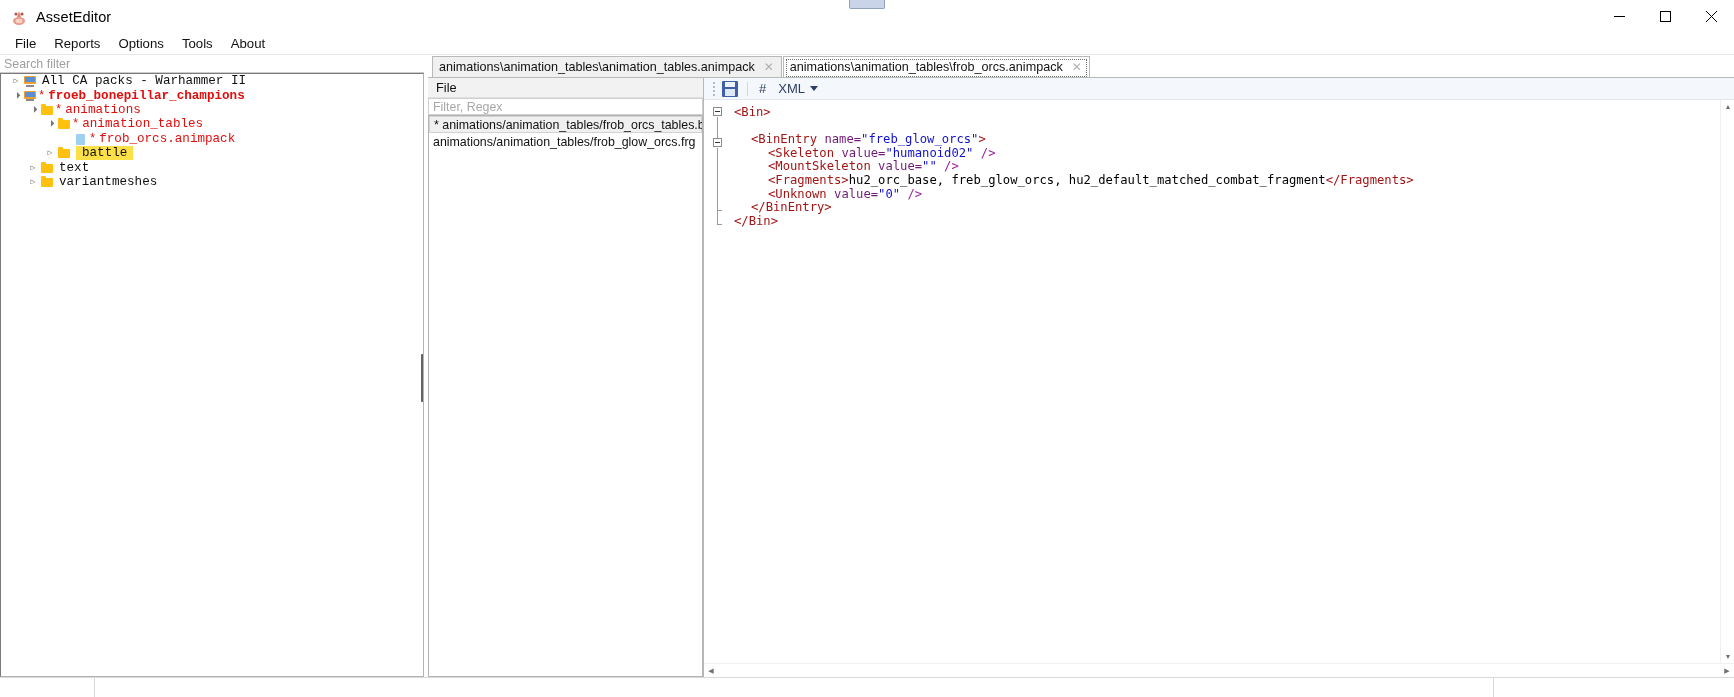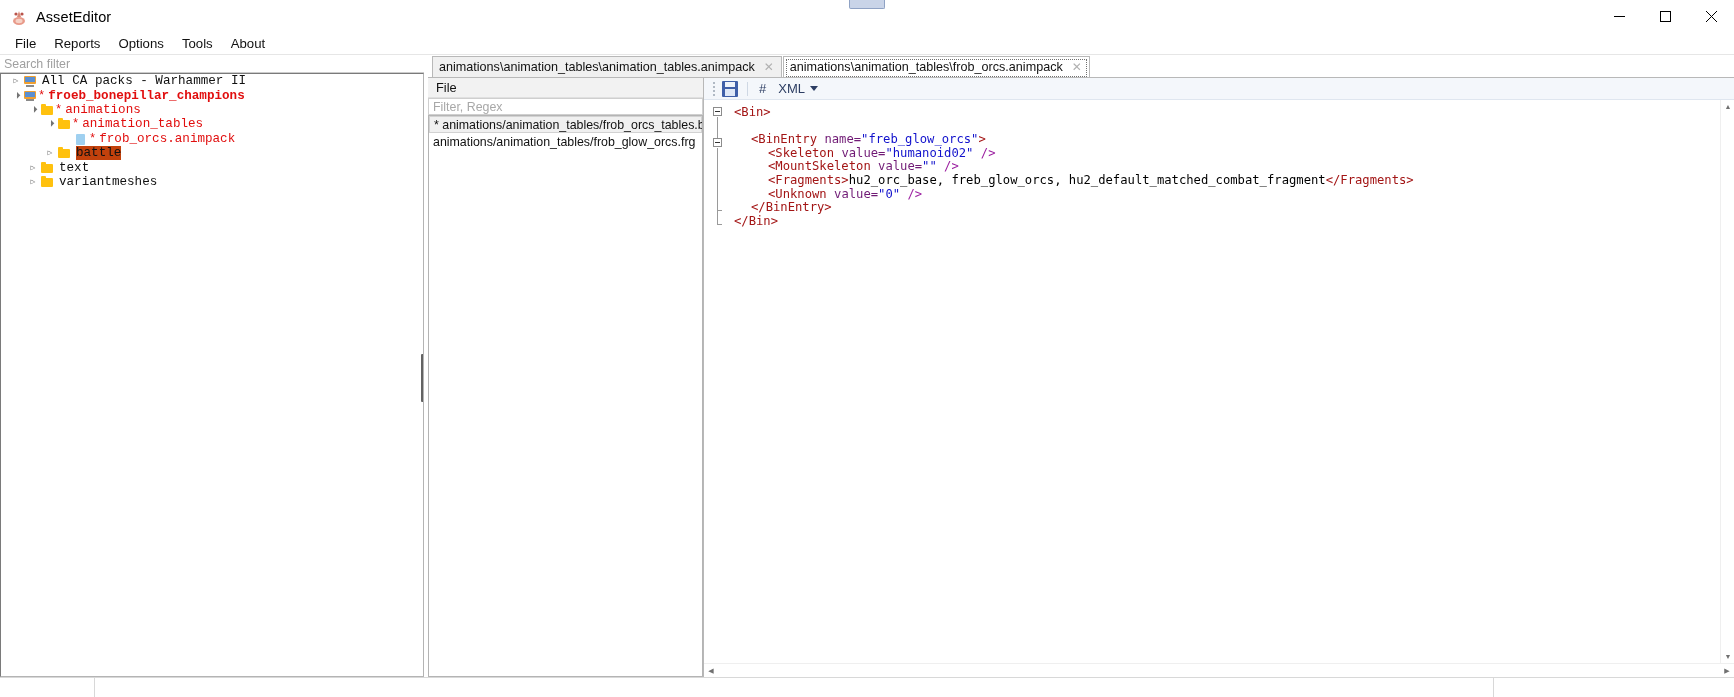"battle" .tnode.selected-soft .tlabel { background: #c2410c -> #fde047; padding: 0 0 -> 0 6px }
